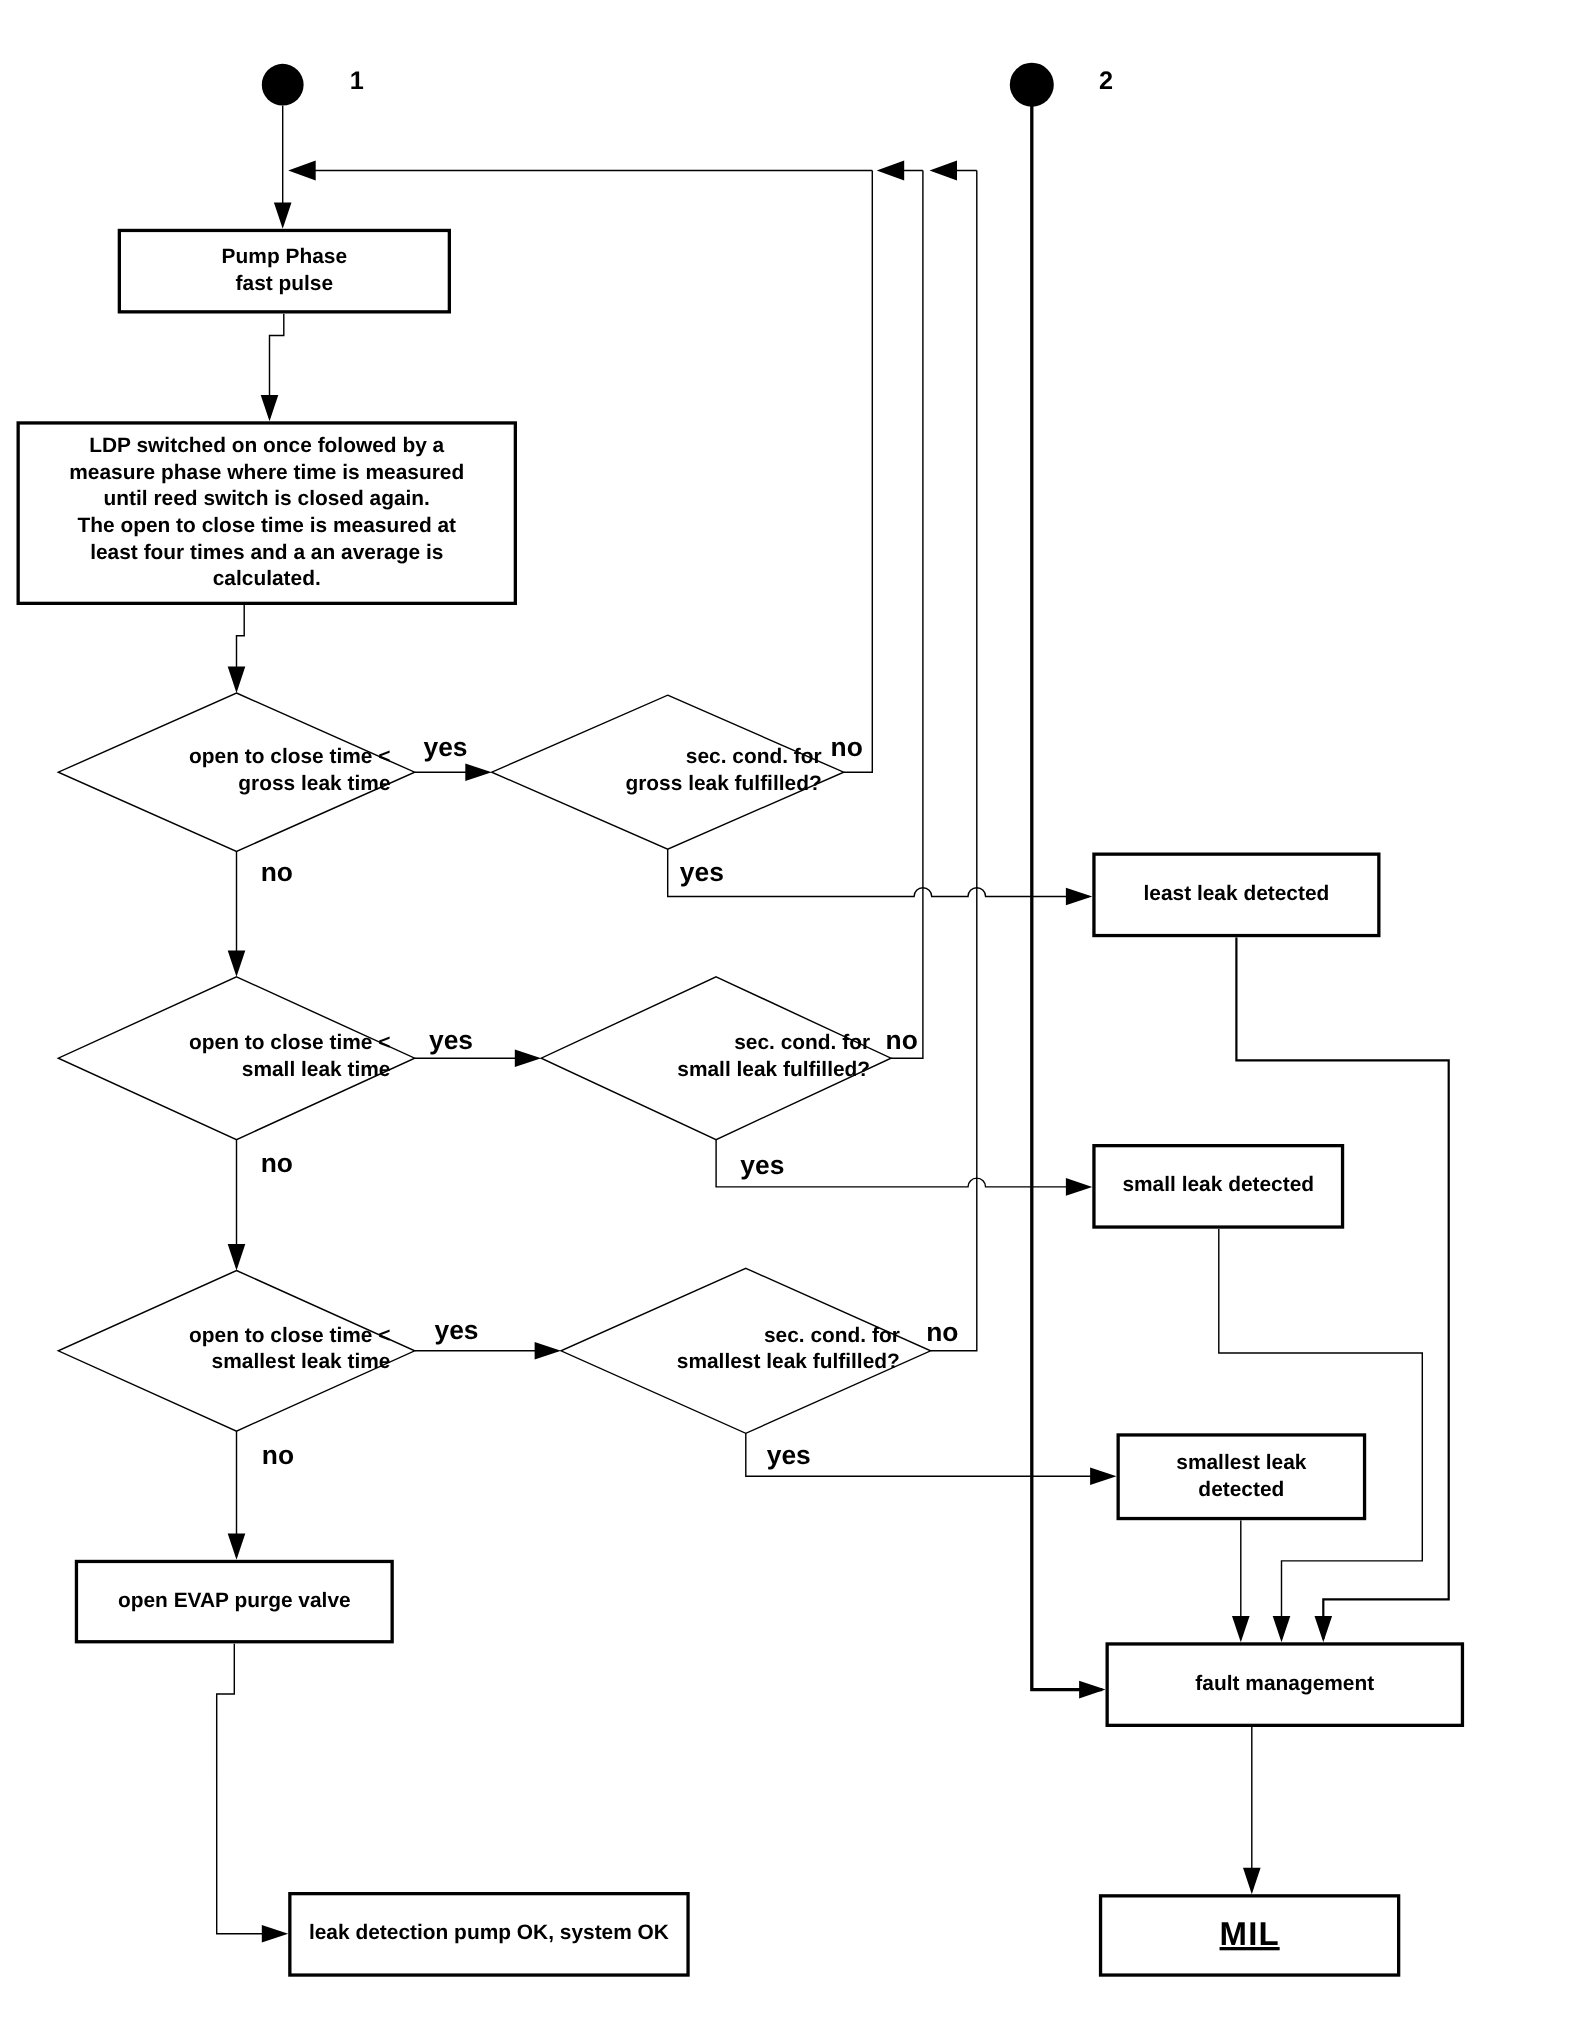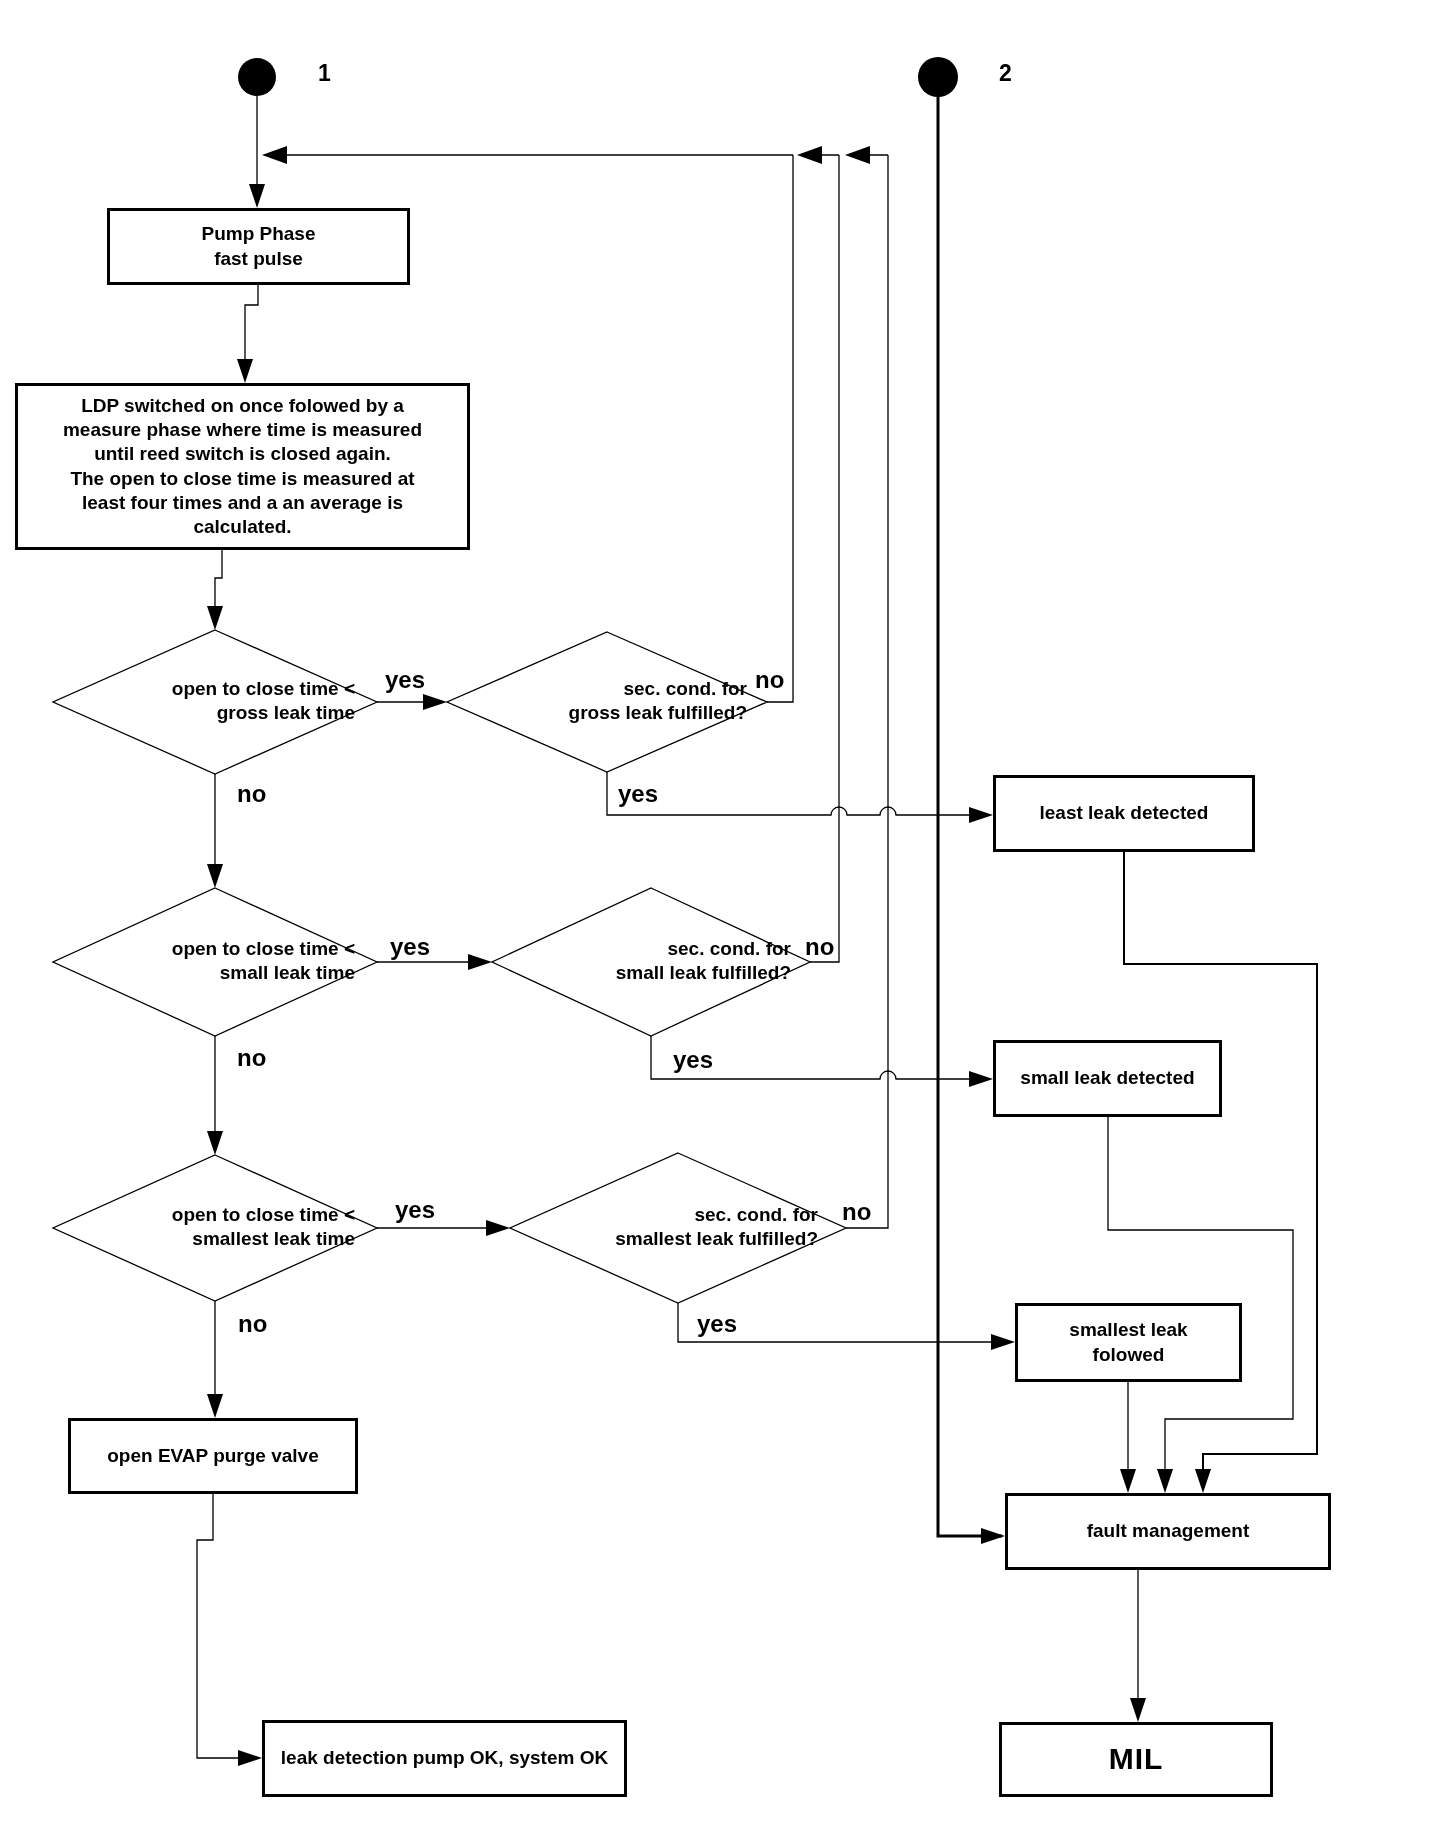"smallest leak" div.box { text: folowed -> detected }
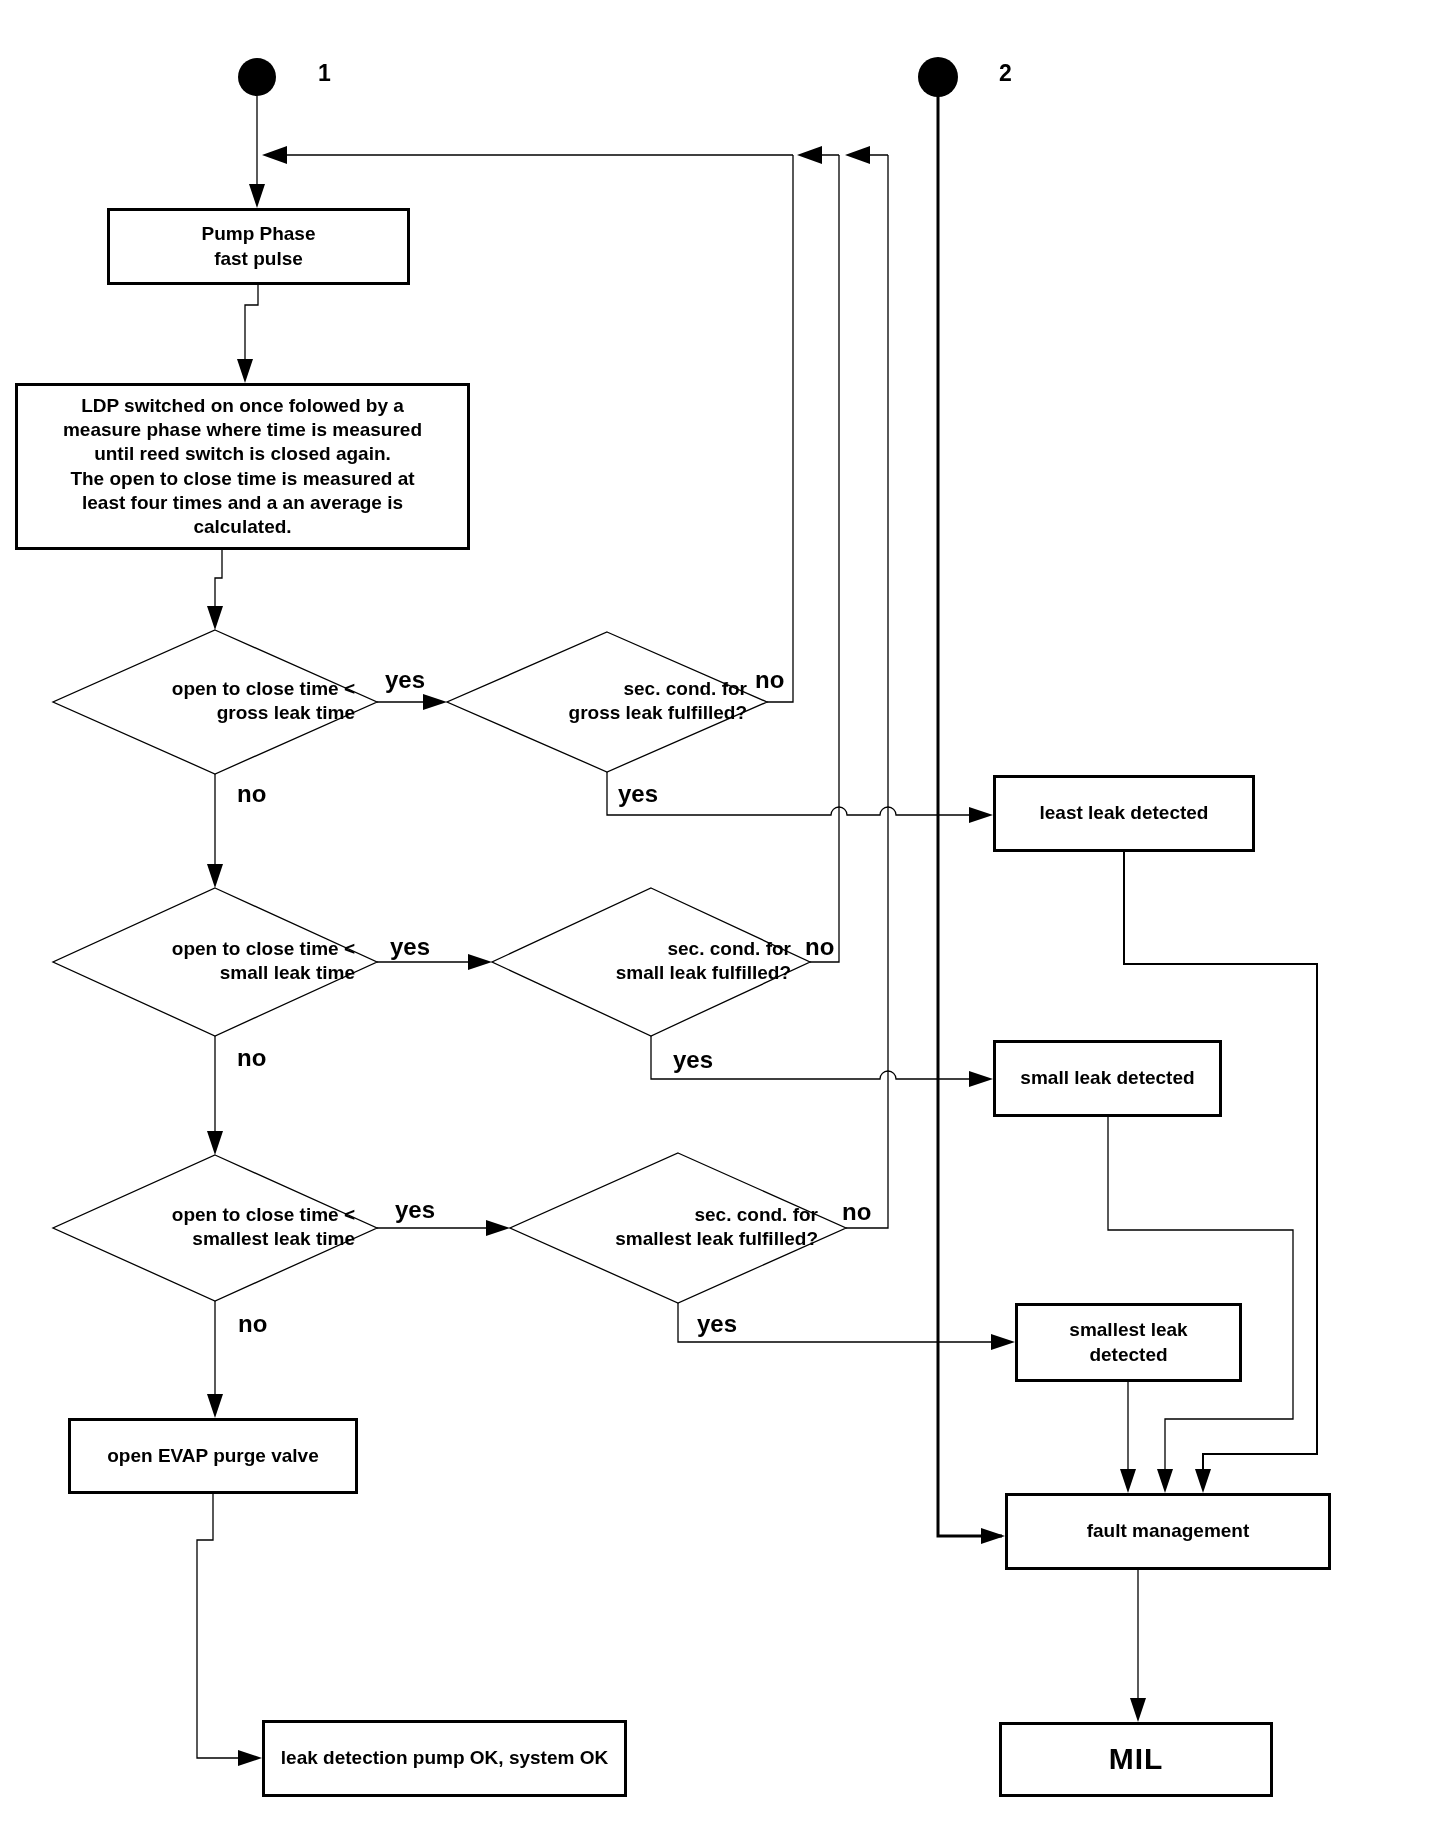"MIL" div.box { text-decoration: none -> underline }
